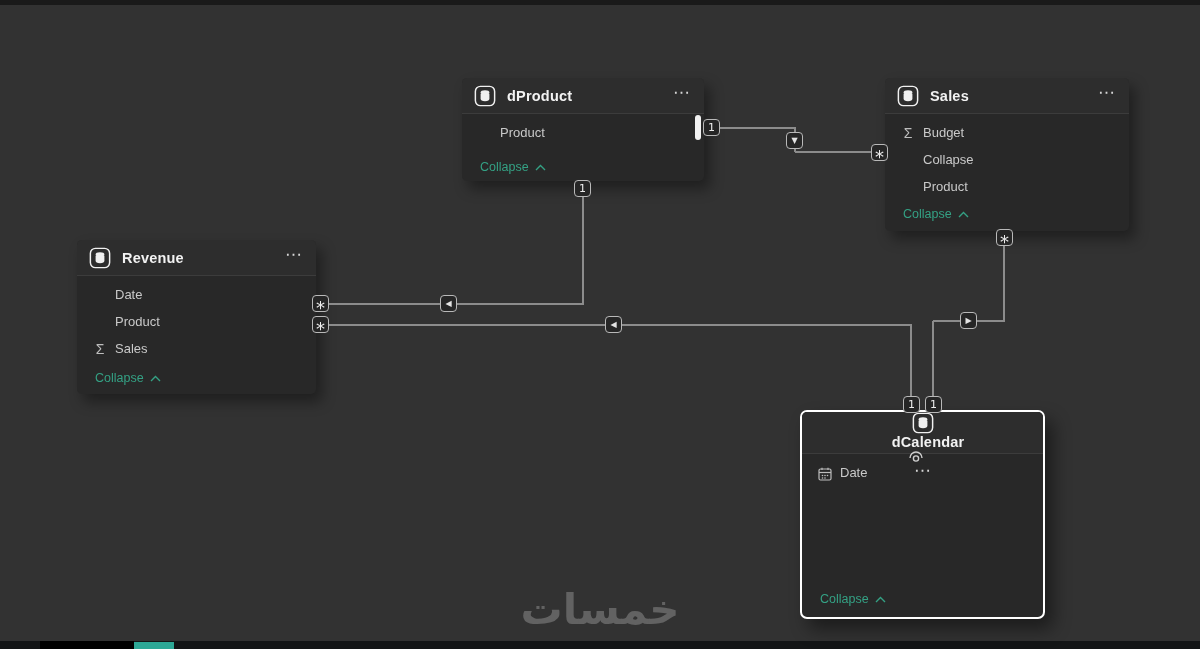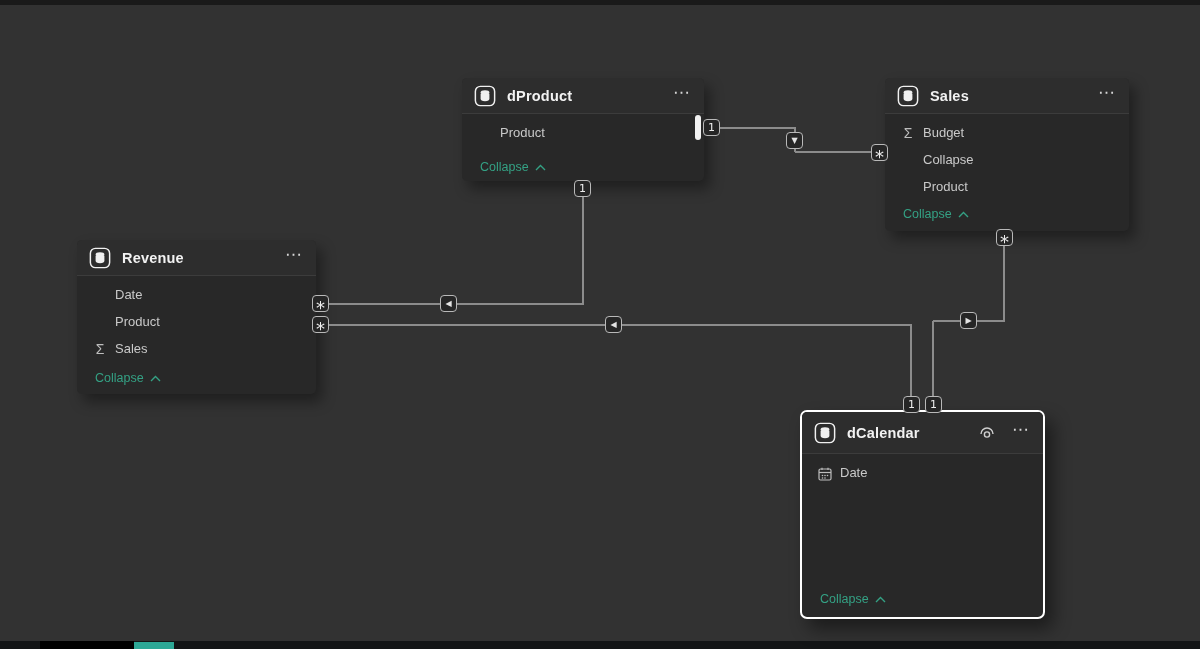"dCalendar" #card-dcalendar .card-header { flex-direction: none -> column }
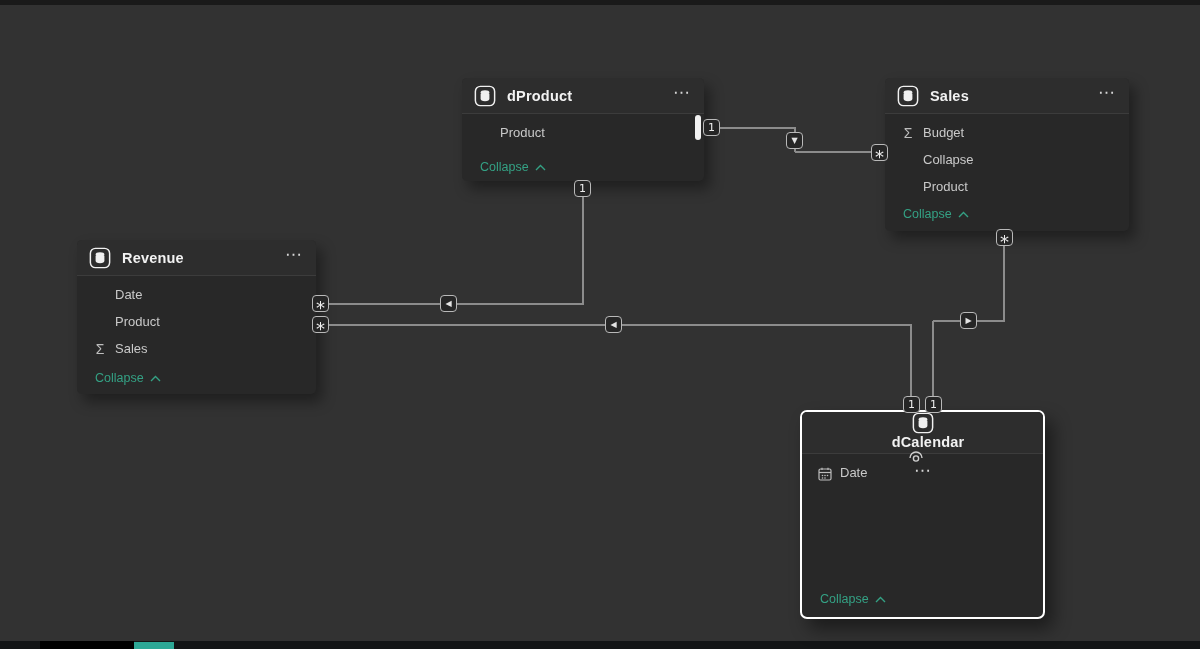"خمسات" div.watermark { html: none -> <div>خمسات</div> }
